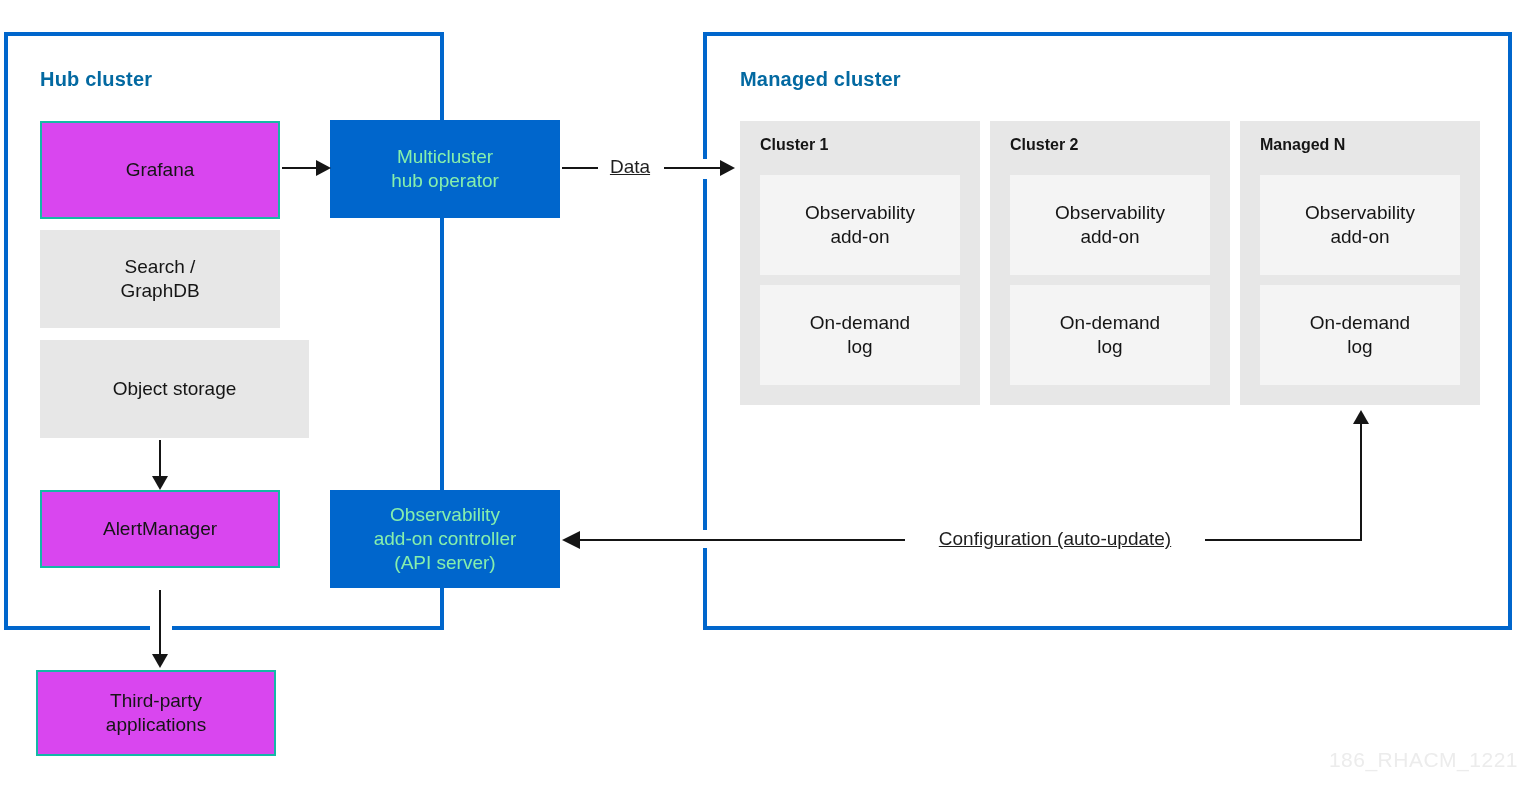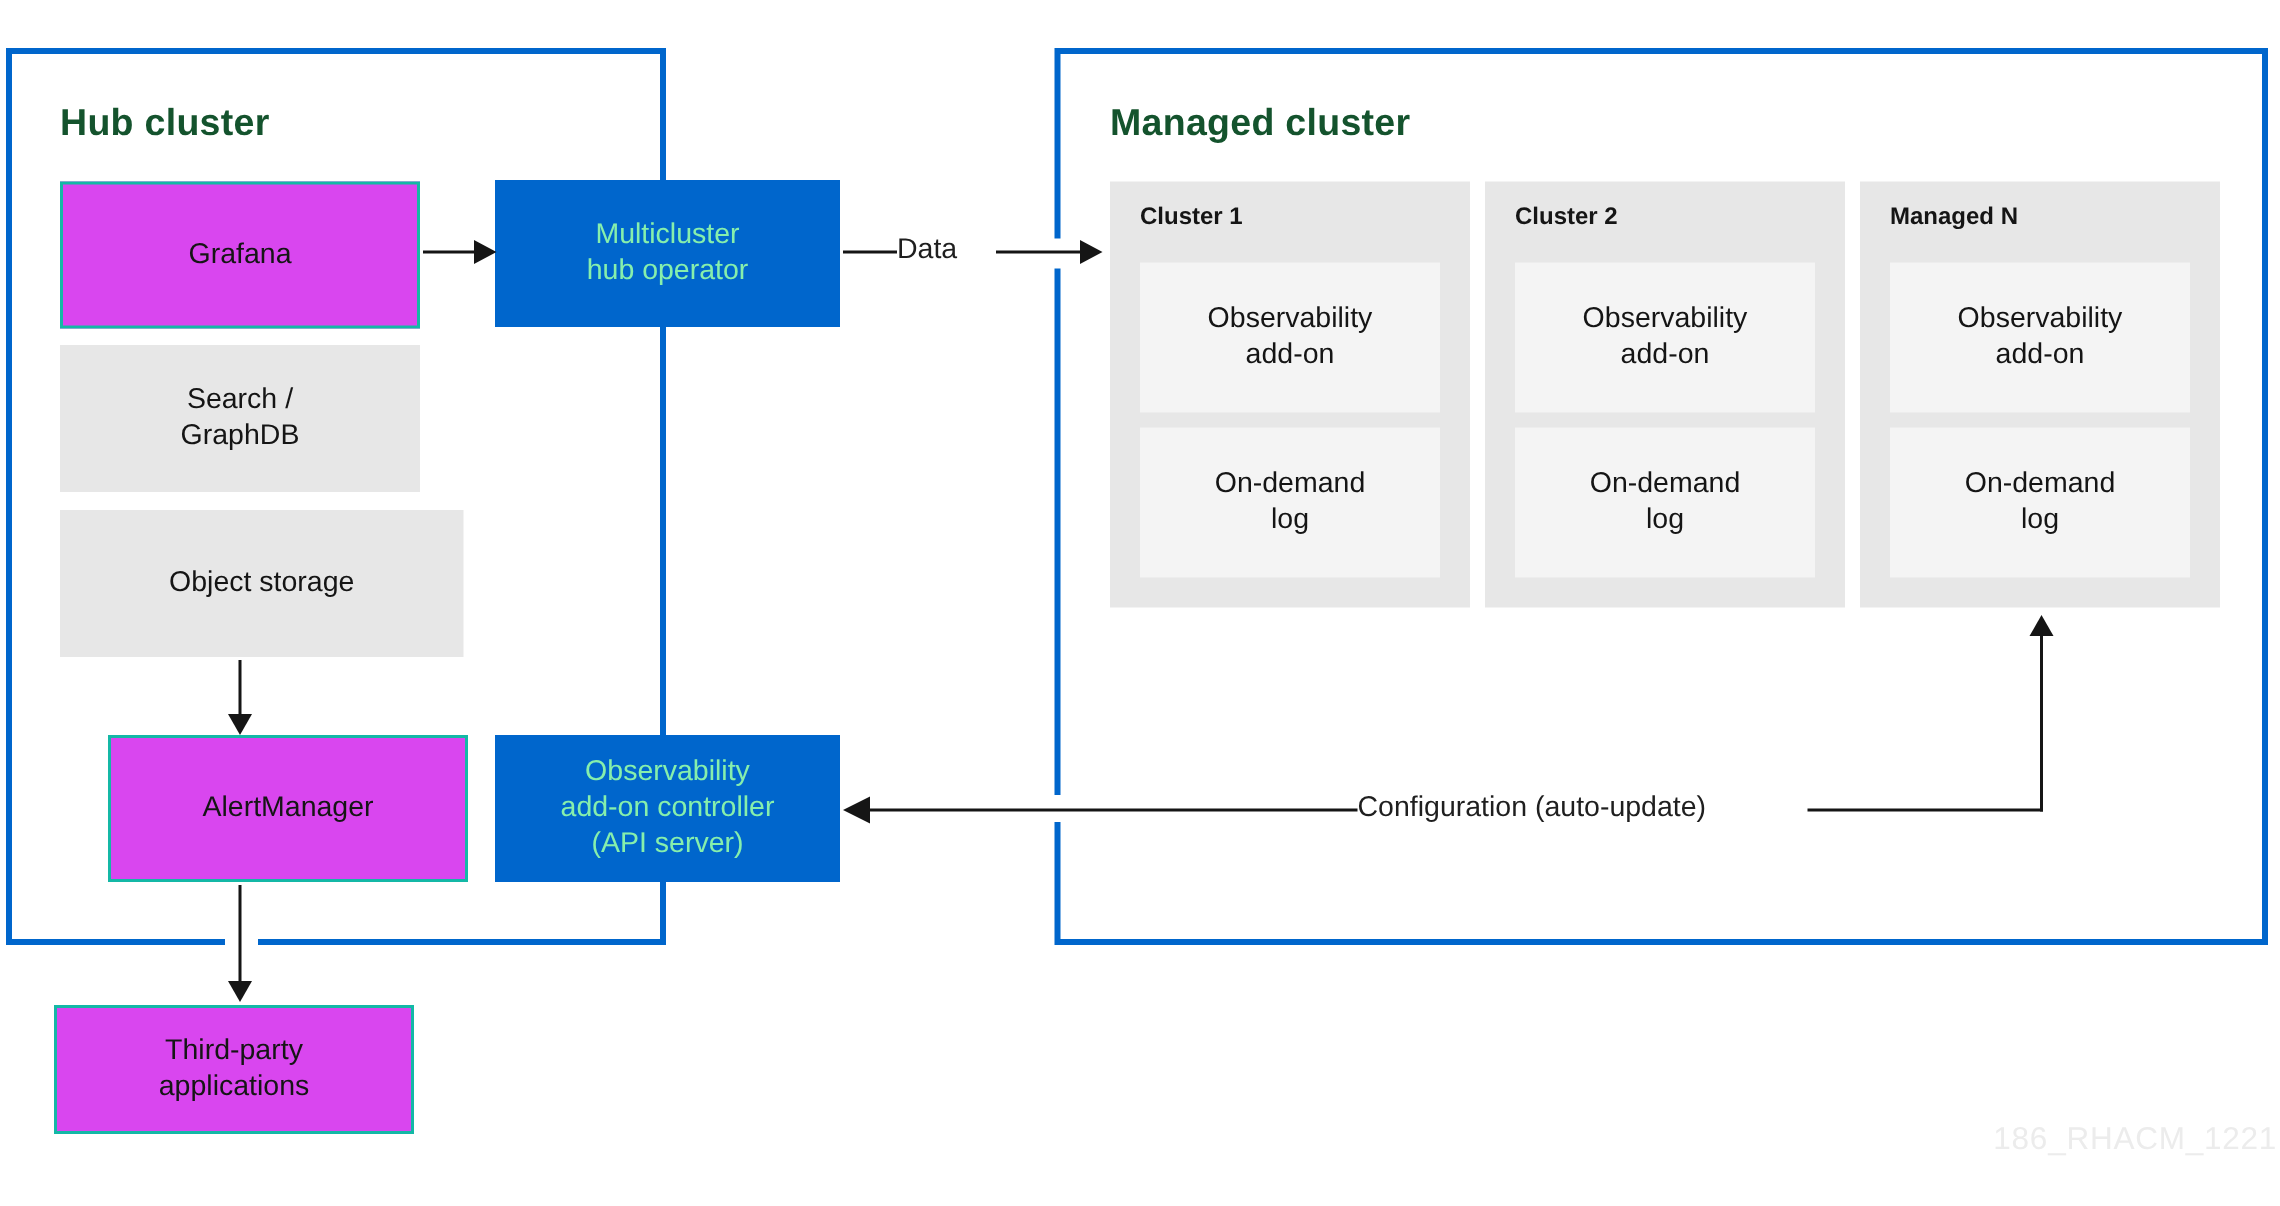"Hub cluster" .region-title { color: #14532d -> #0369a1; font-size: 25px -> 20px }
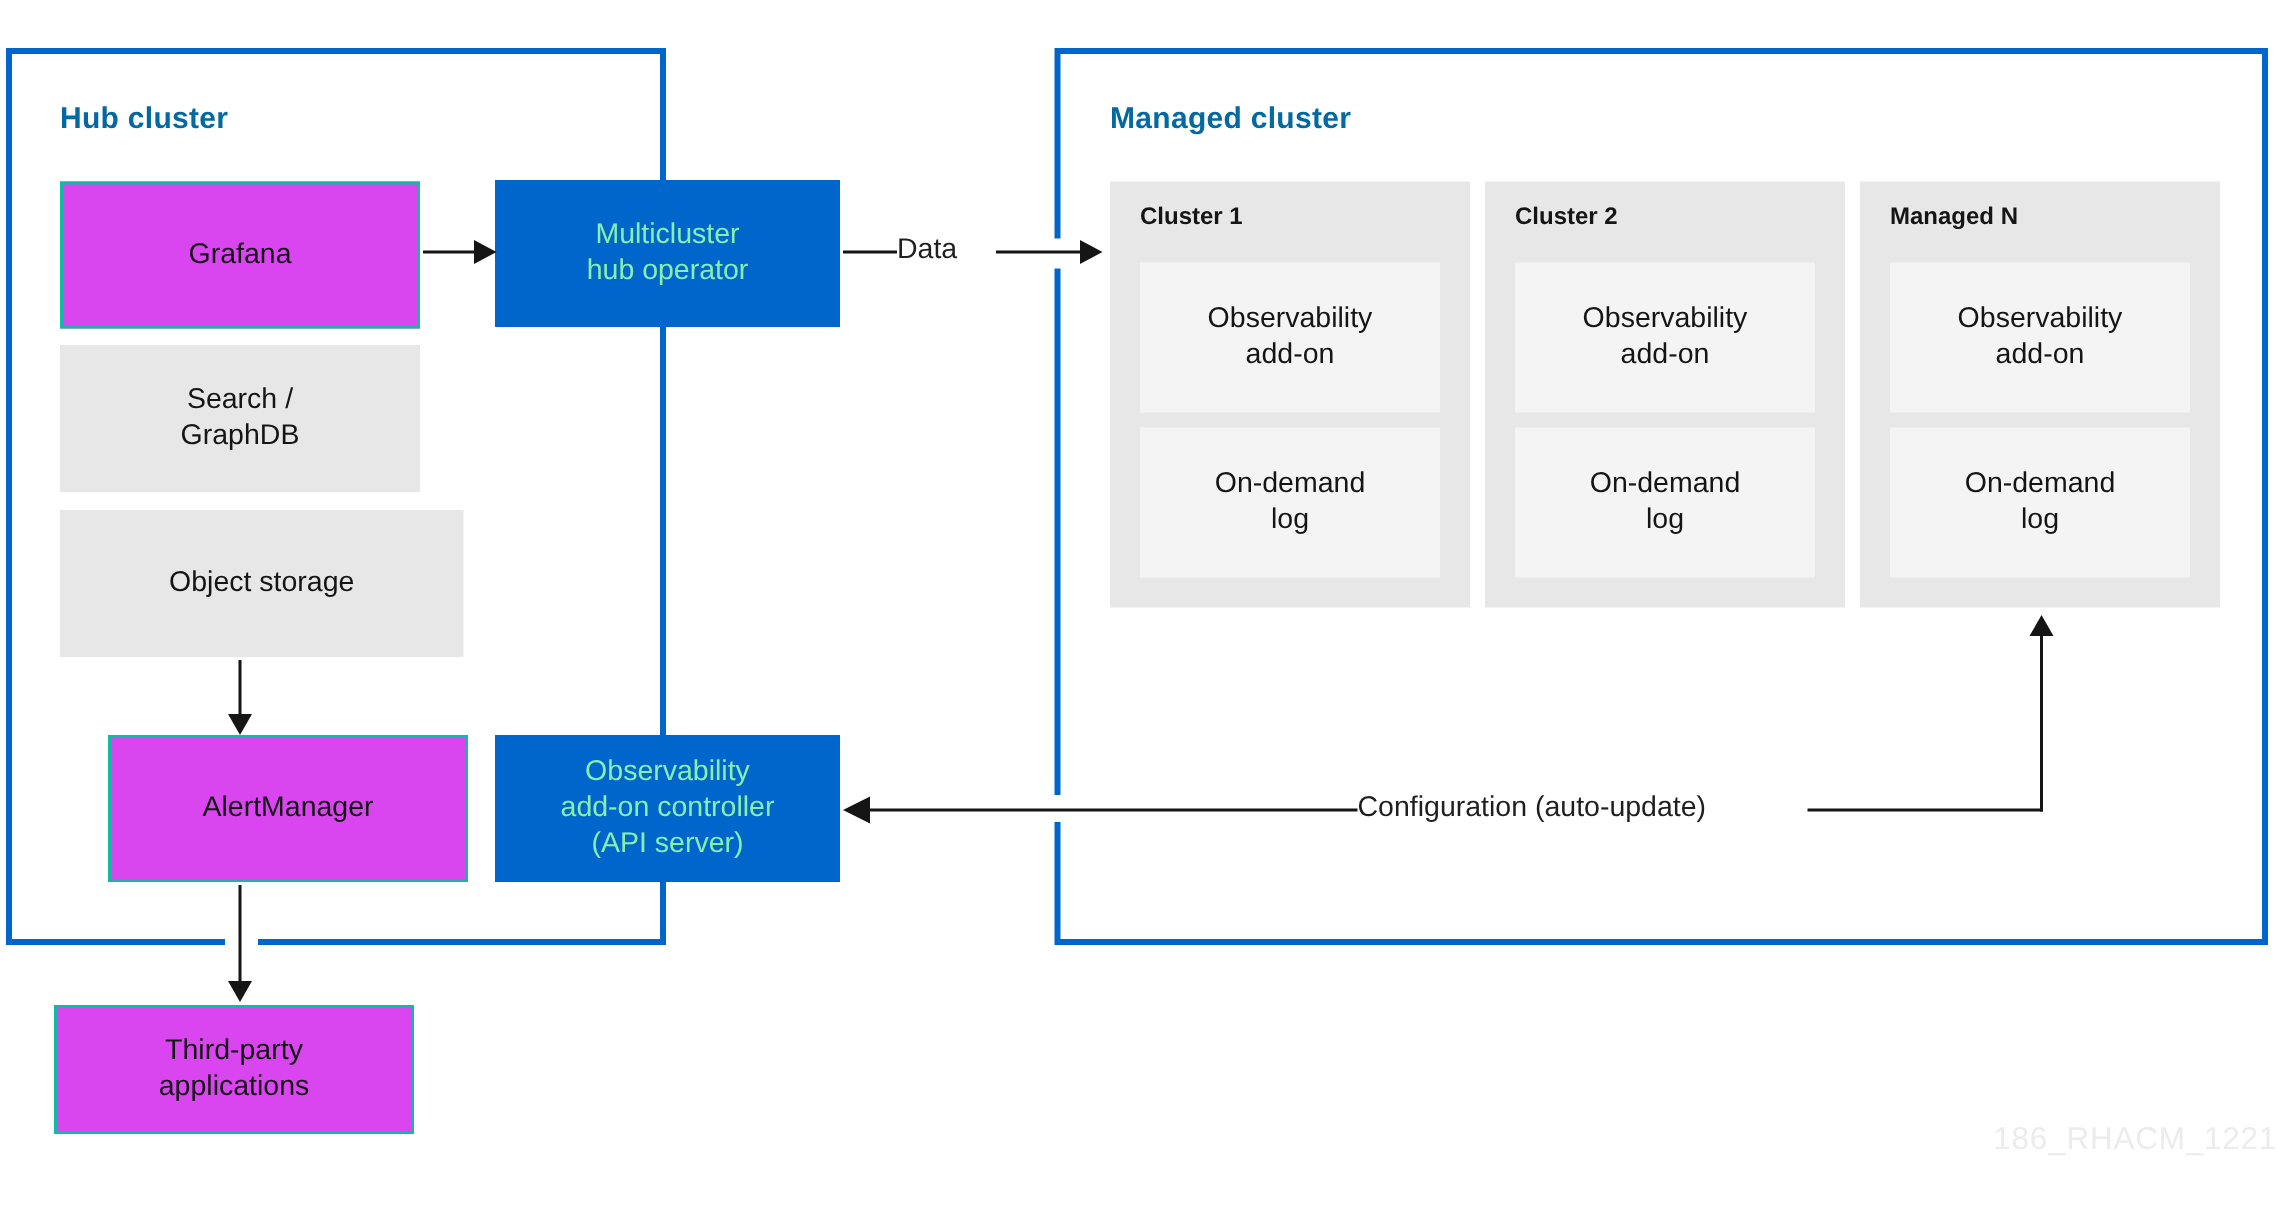"Data" .flow-label { text-align: none -> center; text-decoration: none -> underline }
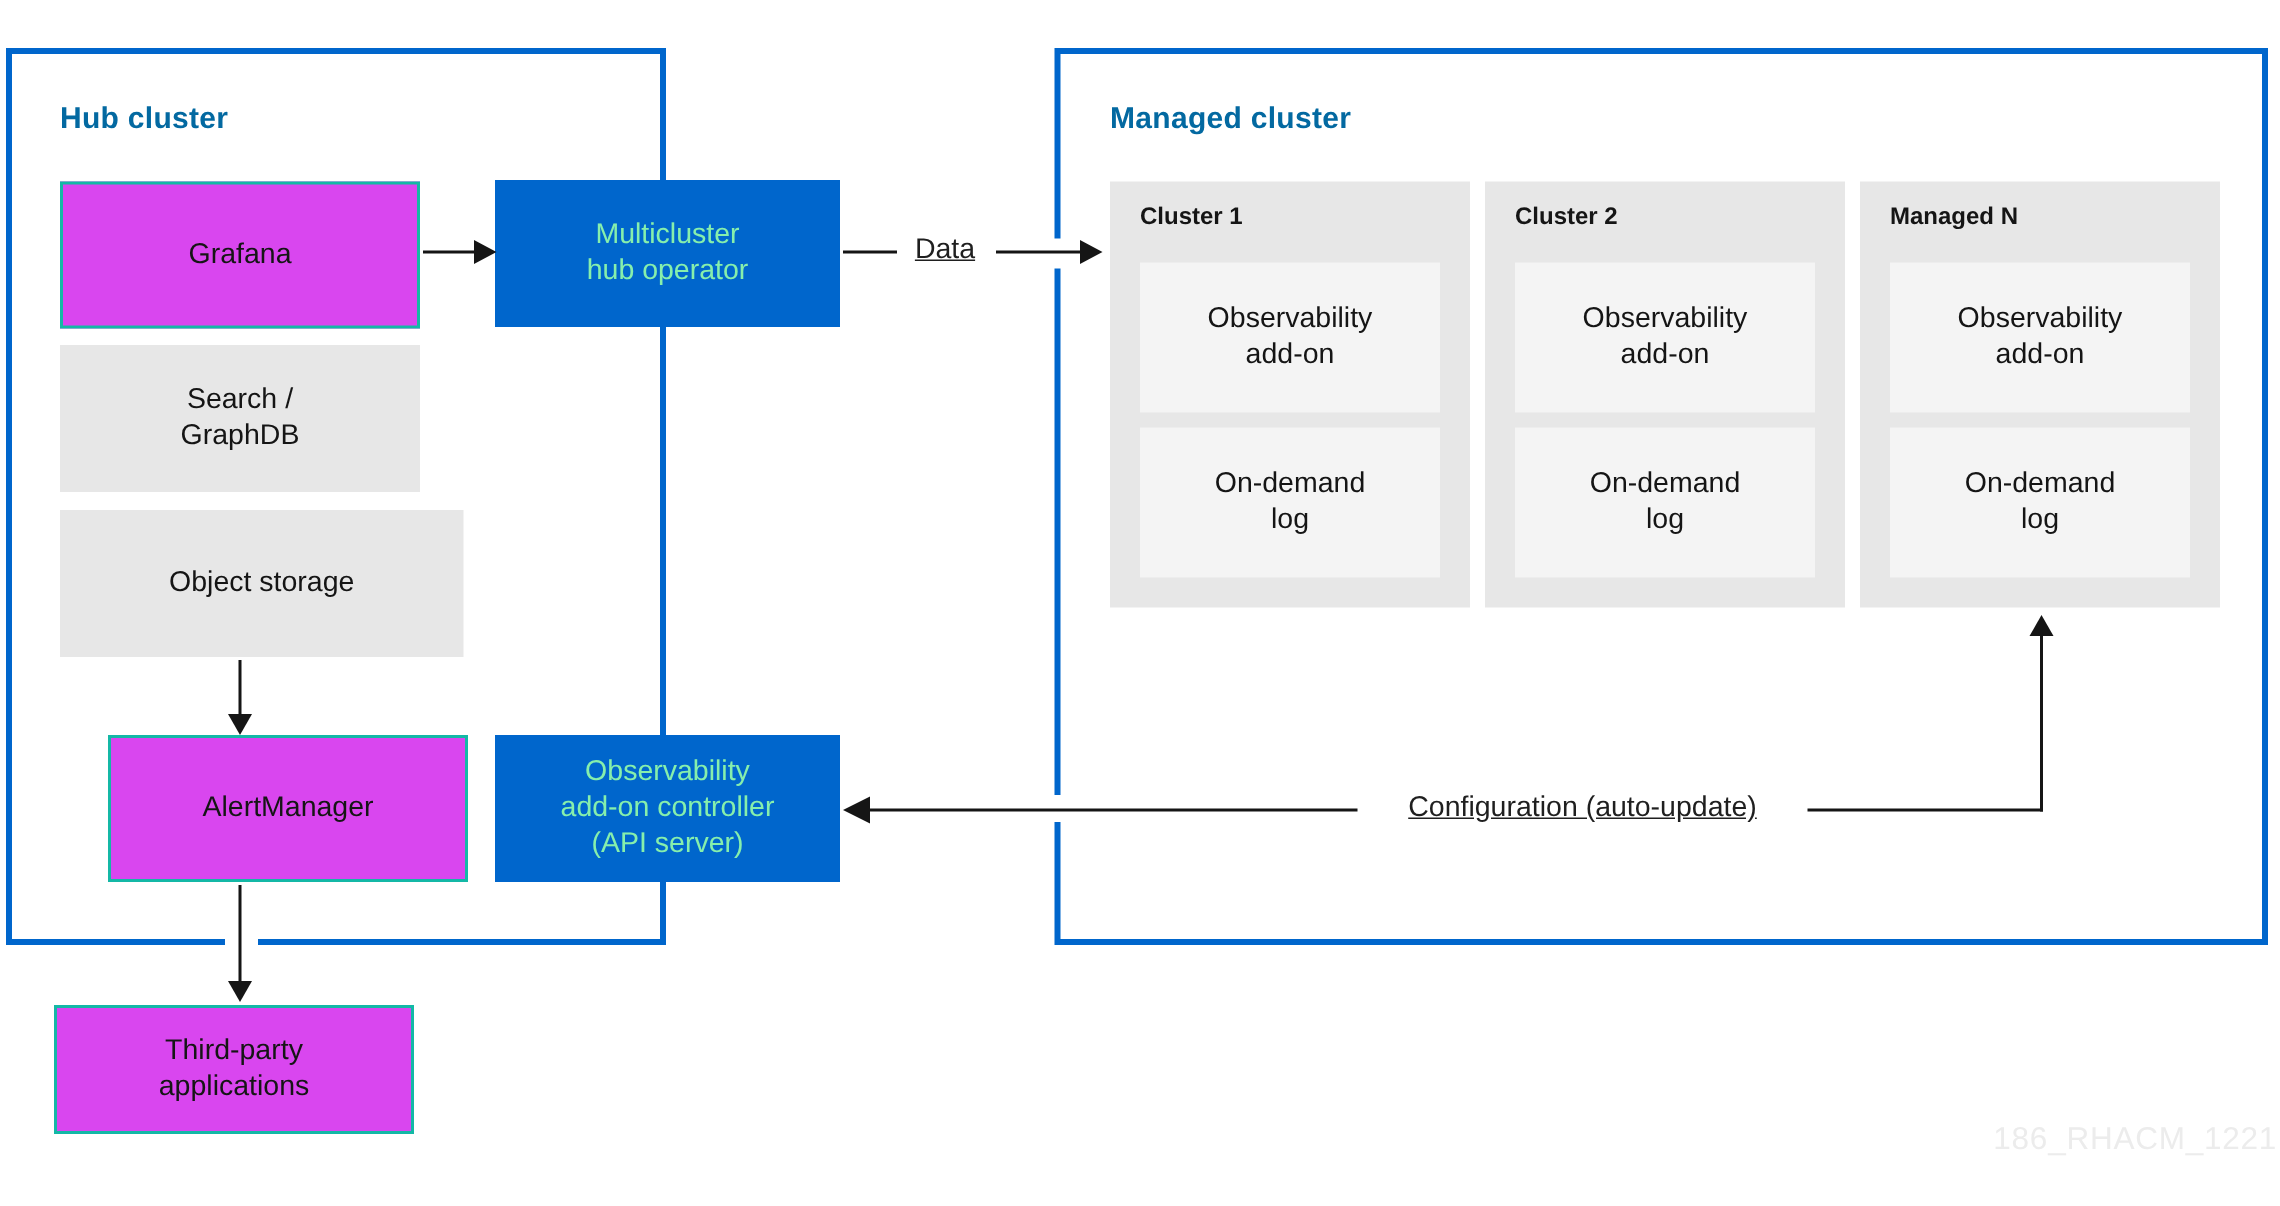"AlertManager" div.node { height: 98px -> 78px; margin-left: 32px -> none }
